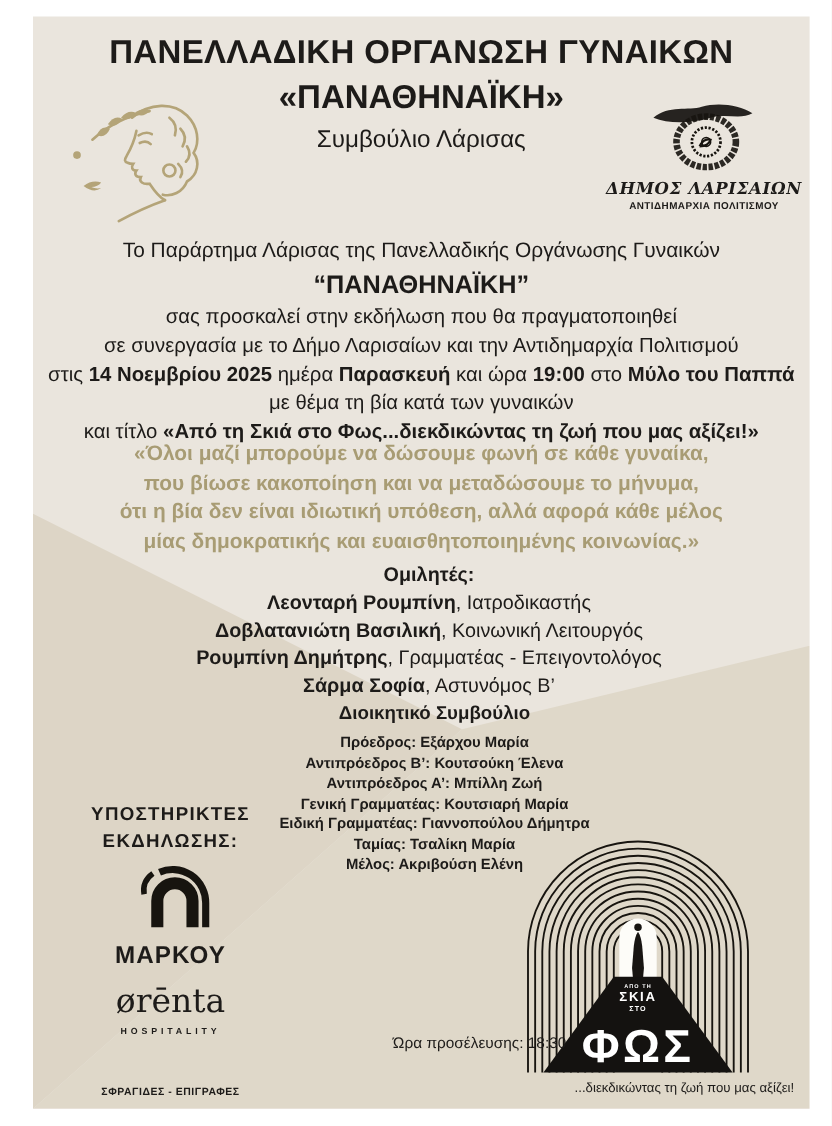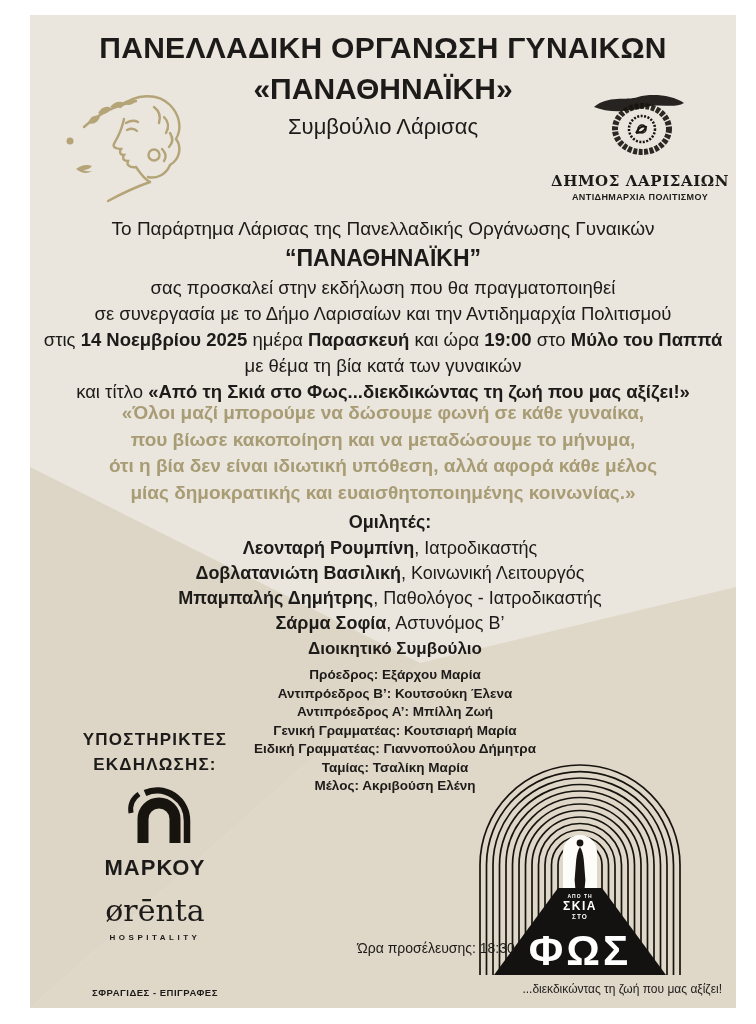"ΔΗΜΟΣ ΛΑΡΙΣΑΙΩΝ" .muni-name { font-style: none -> italic; margin-top: 13px -> 2px }
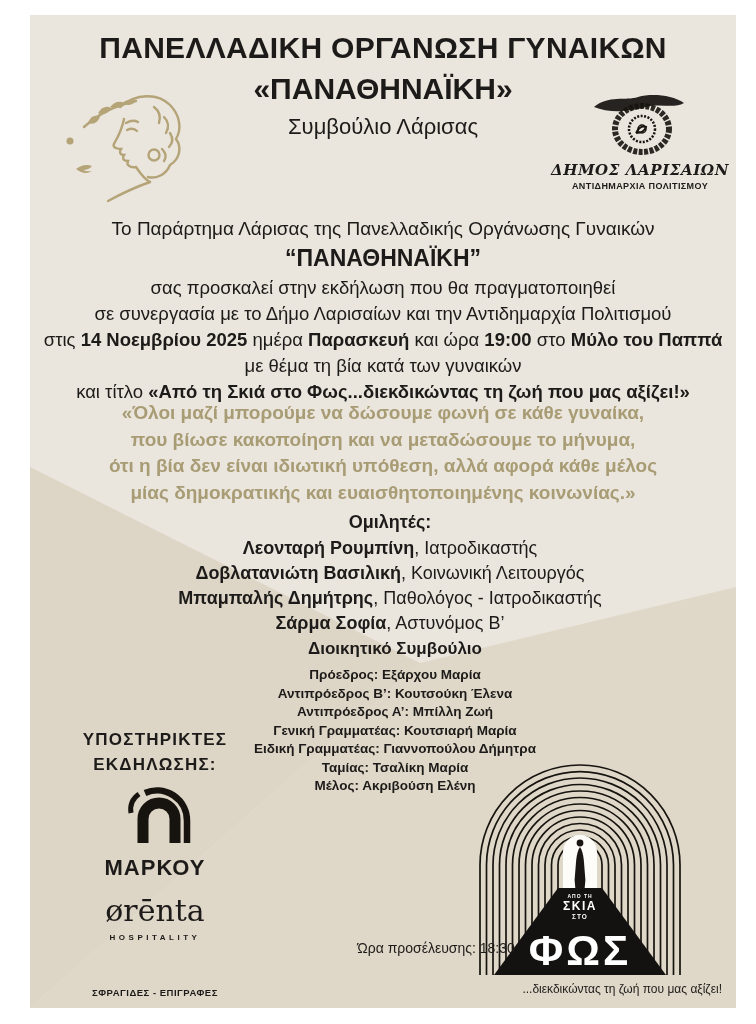"Μπαμπαλής Δημήτρης" span.b { text: Μπαμπαλής -> Ρουμπίνη }
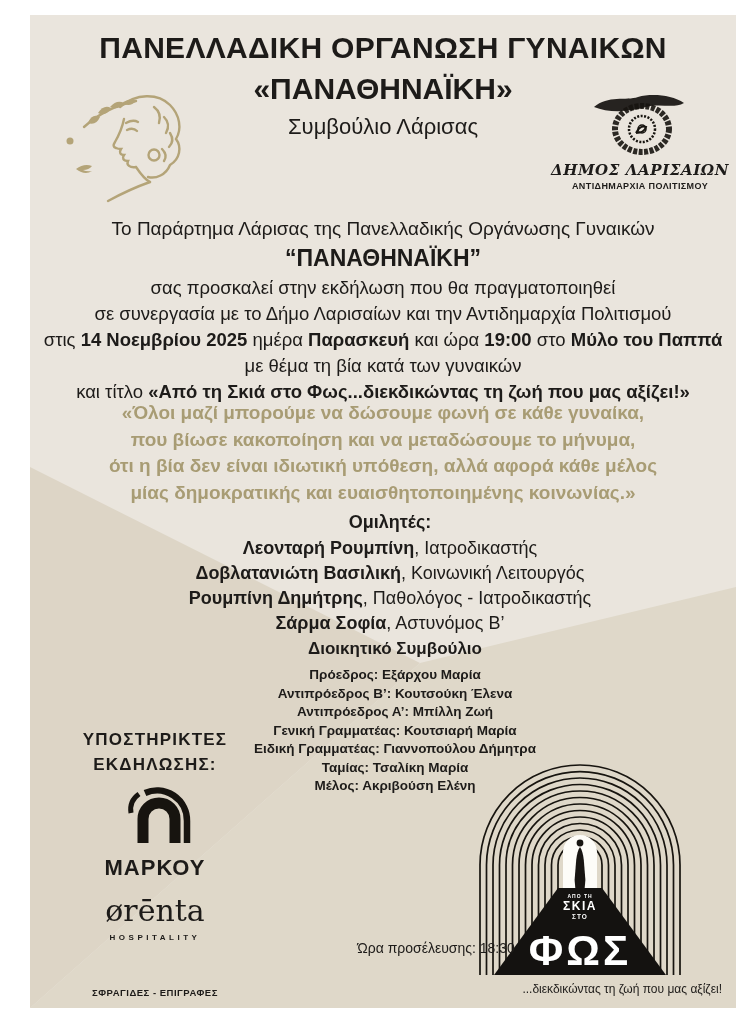", Παθολόγος - Ιατροδικαστής" span { text: Παθολόγος - Ιατροδικαστής -> Γραμματέας - Επειγοντολόγος }
